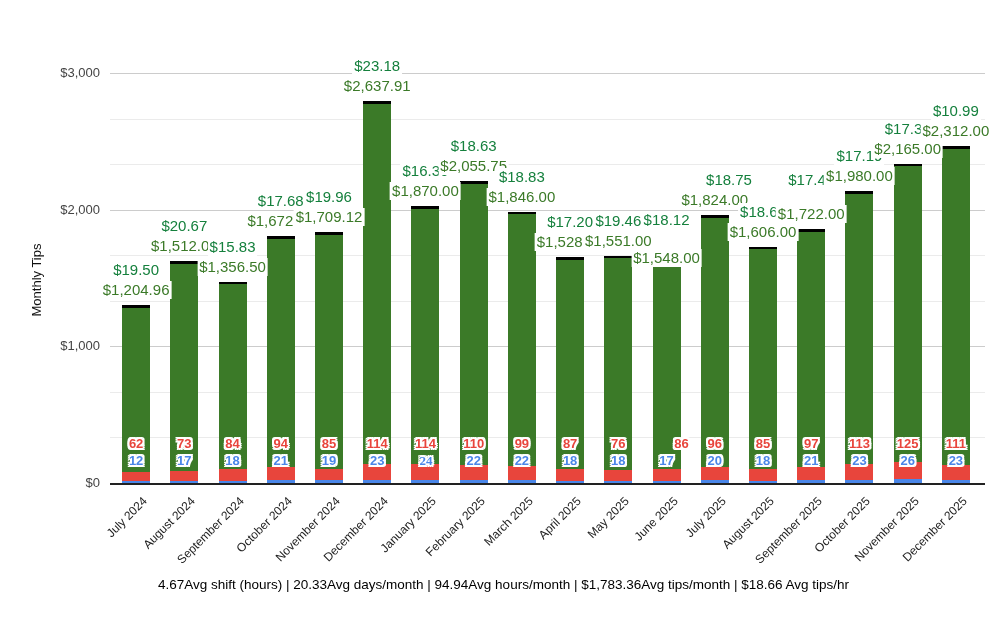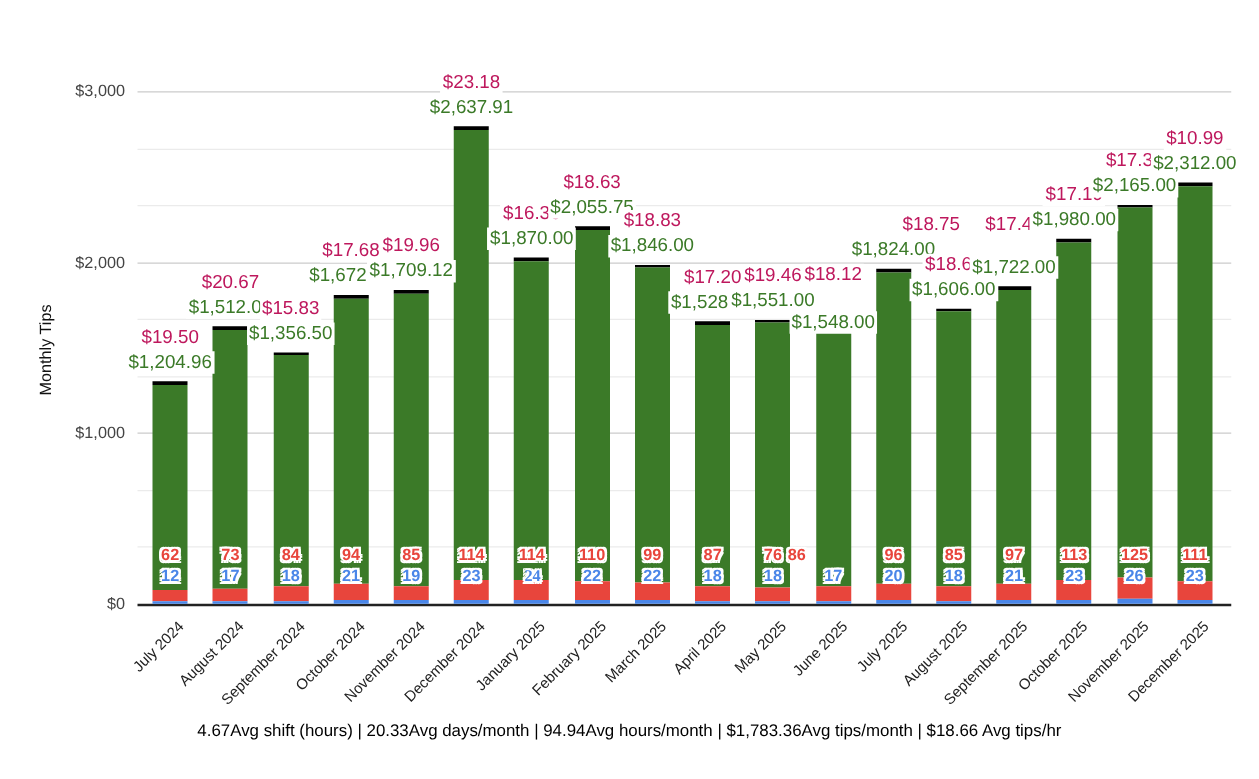"$23.18" .val-label.avg { color: #be185d -> #15803d }
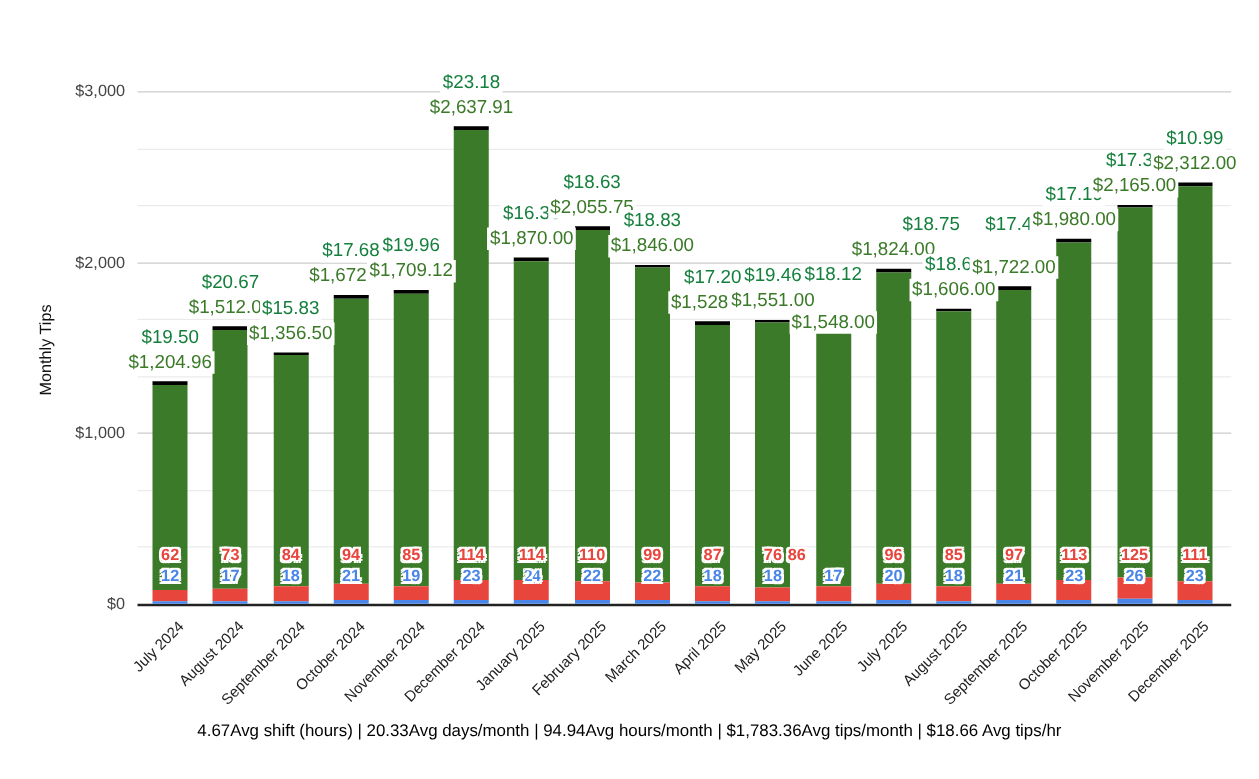"$18.75" div.val-label { left: 745px -> 729px }
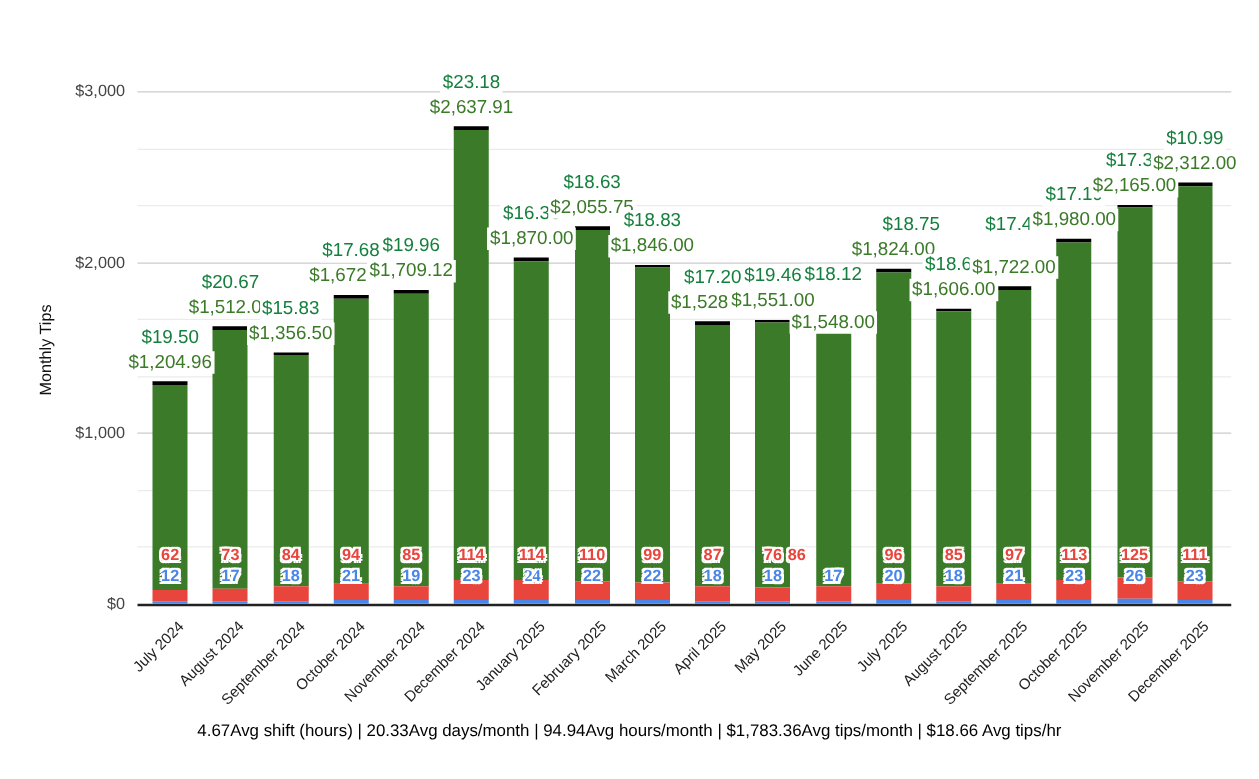"86" div.bar-num { left: 632px -> 676px }
